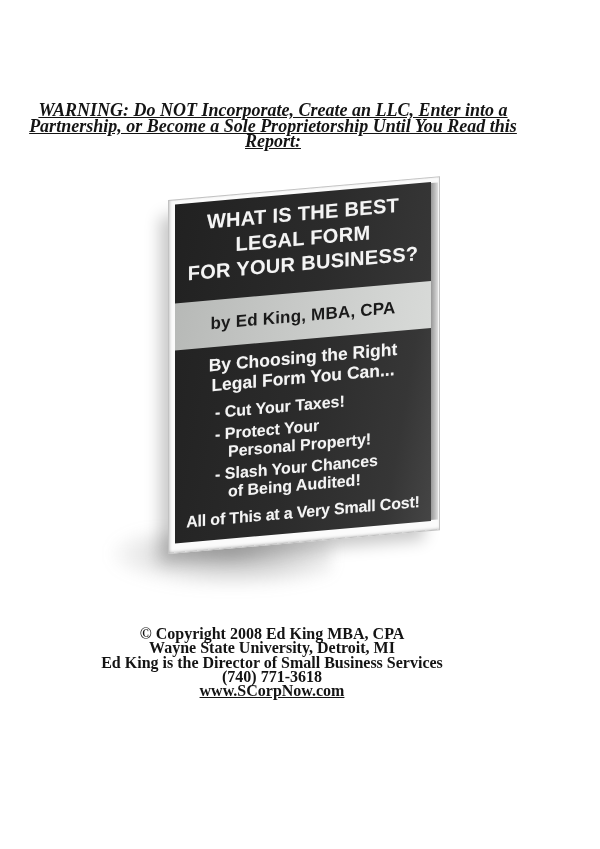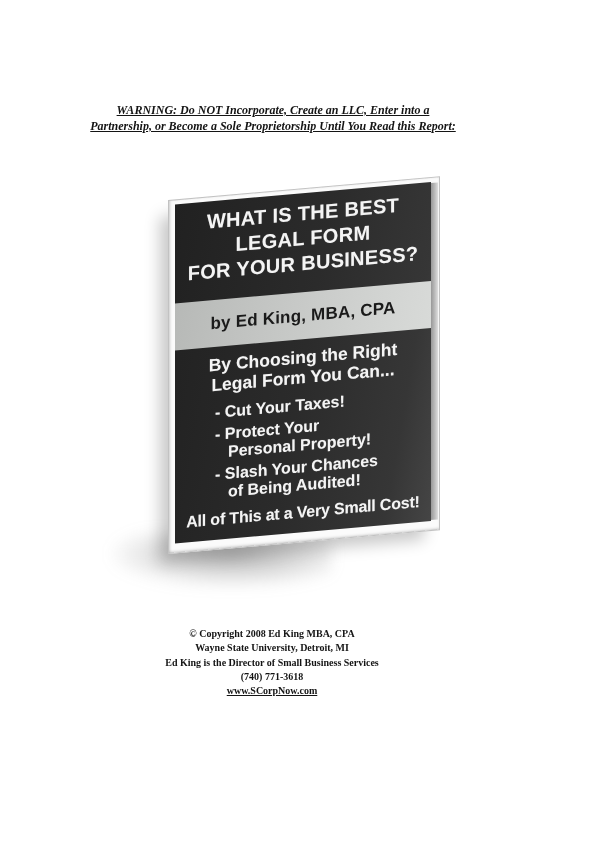"WARNING: Do NOT Incorporate, Create" .warning { font-size: 12px -> 18px }
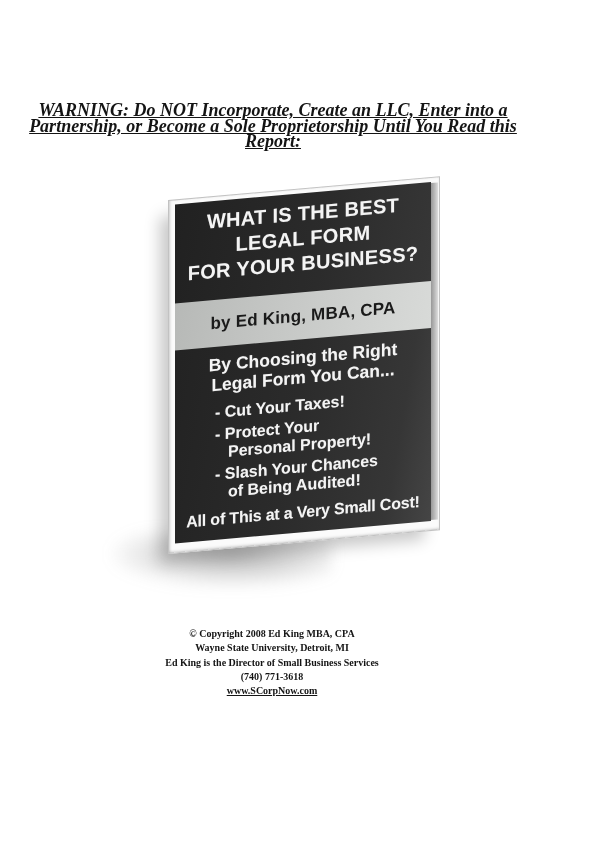"© Copyright 2008 Ed King" .footer { font-size: 10px -> 16px }
